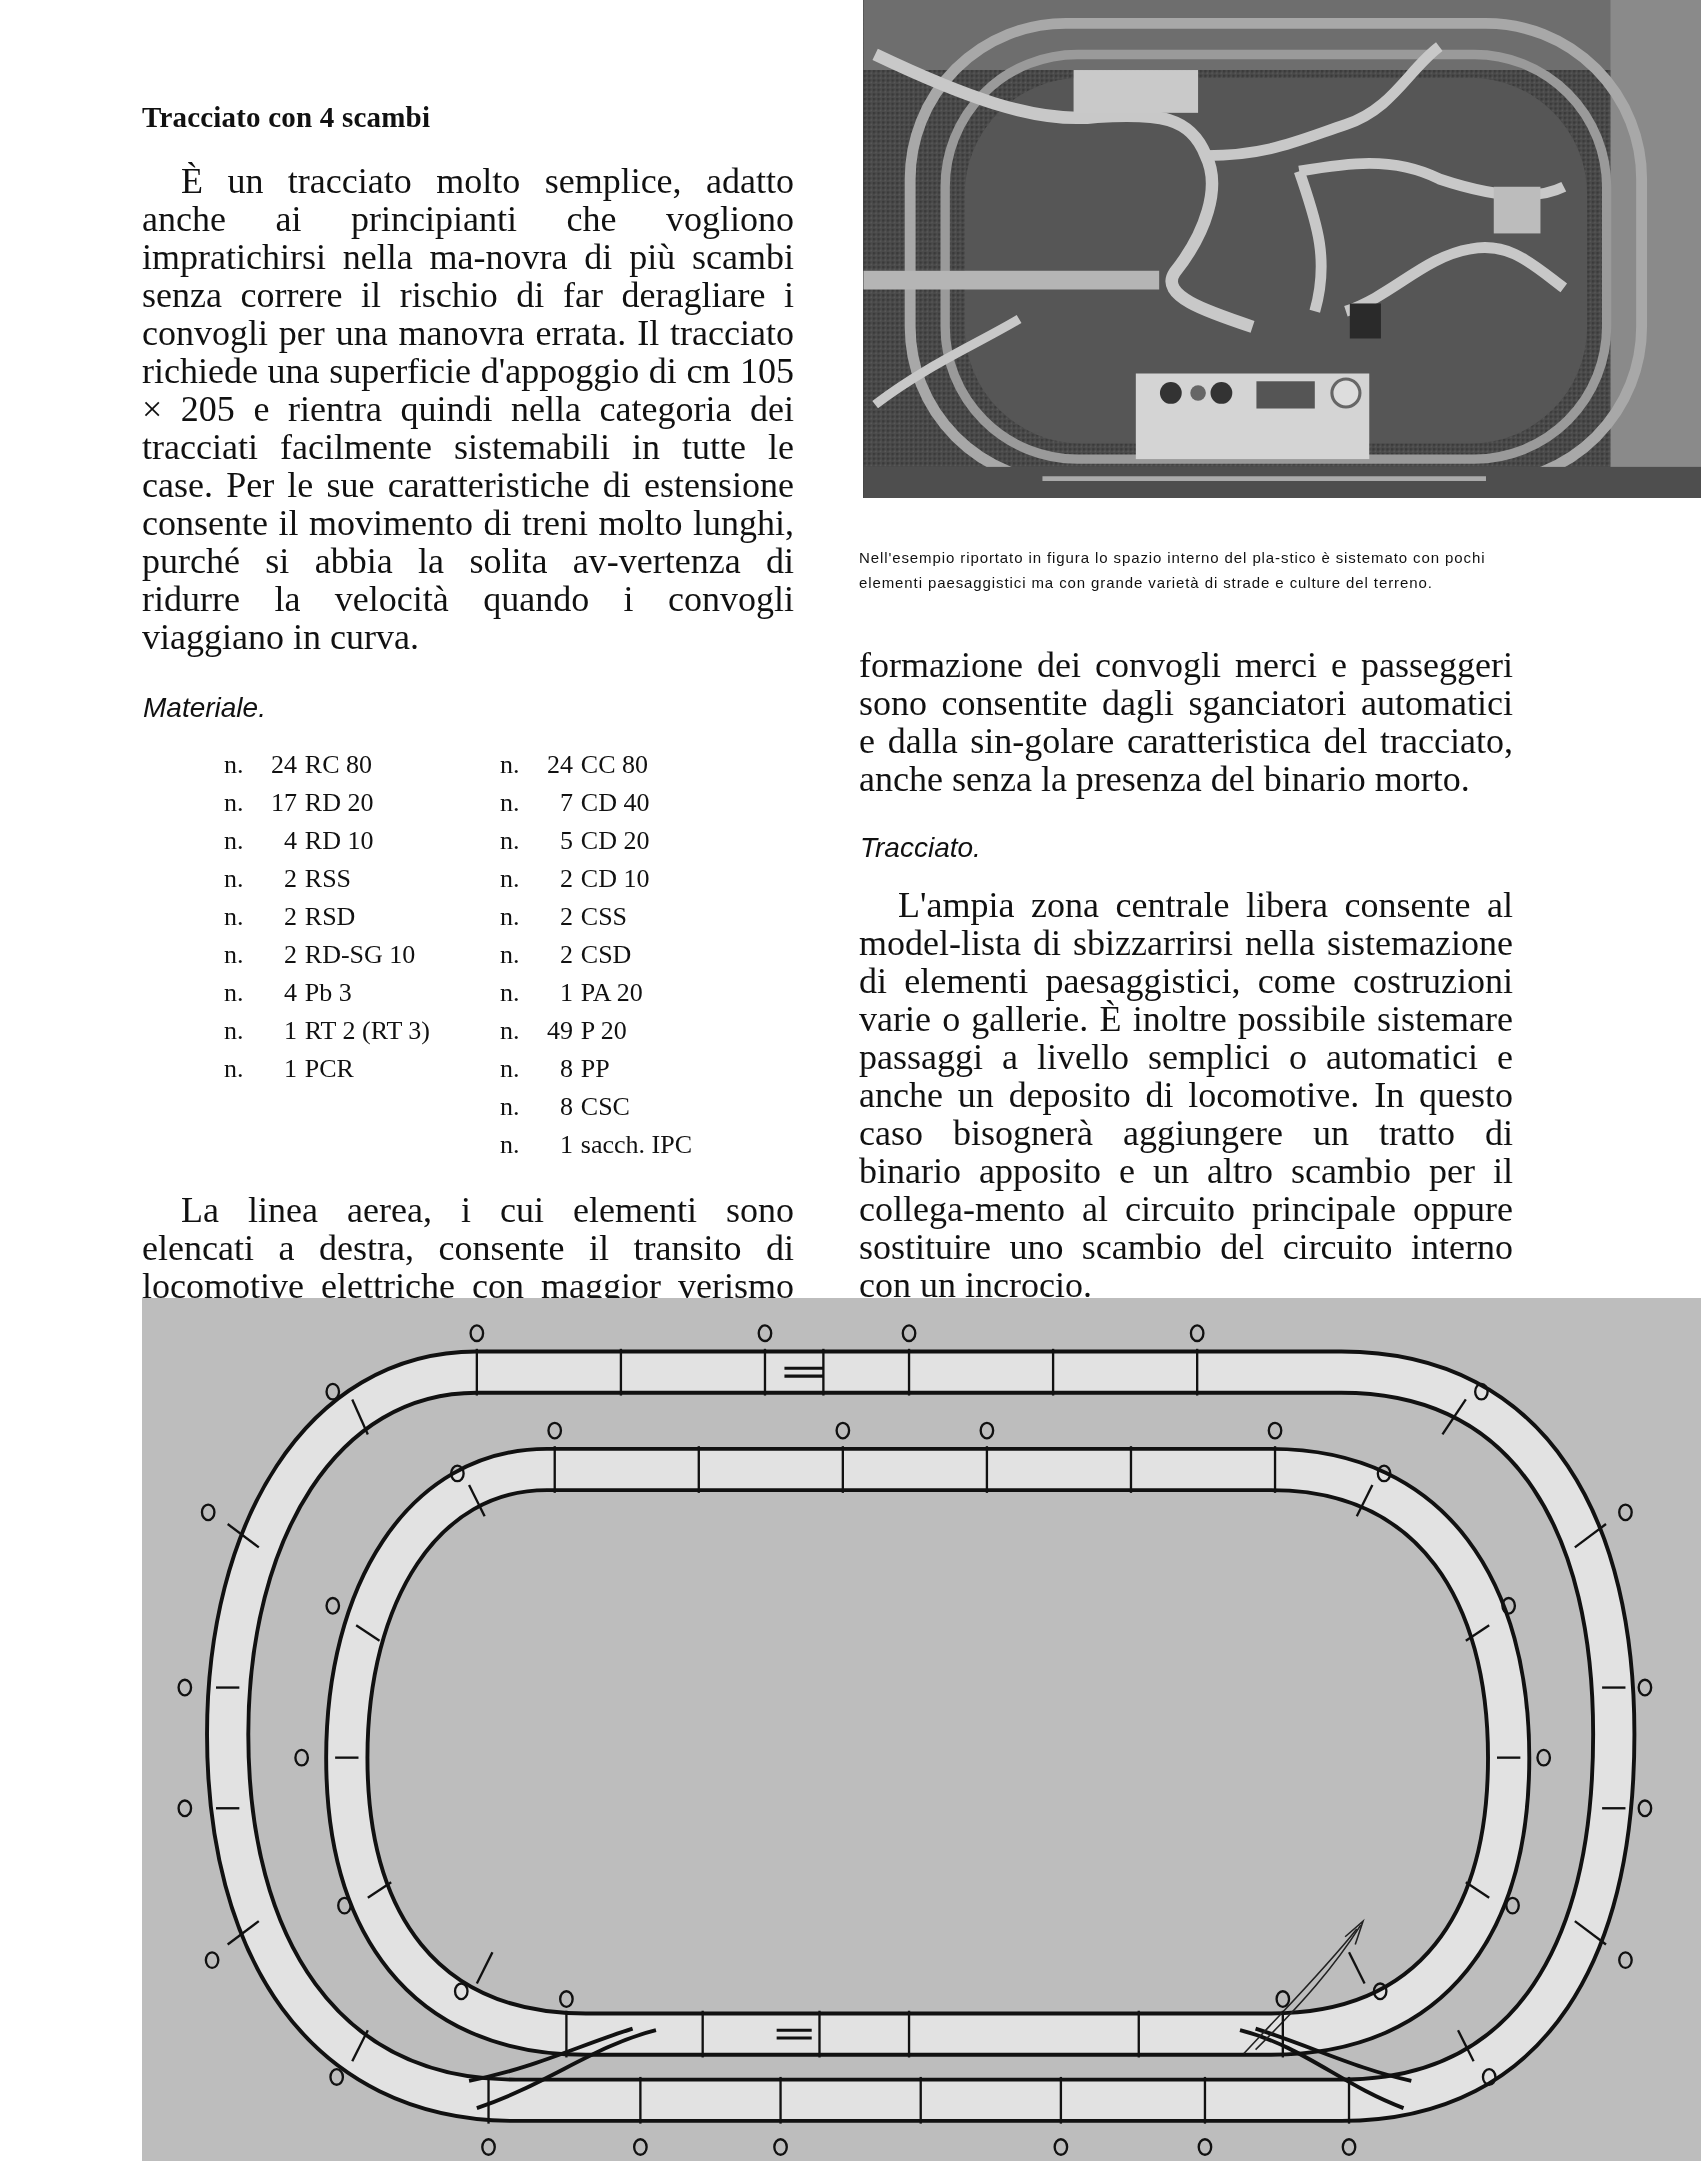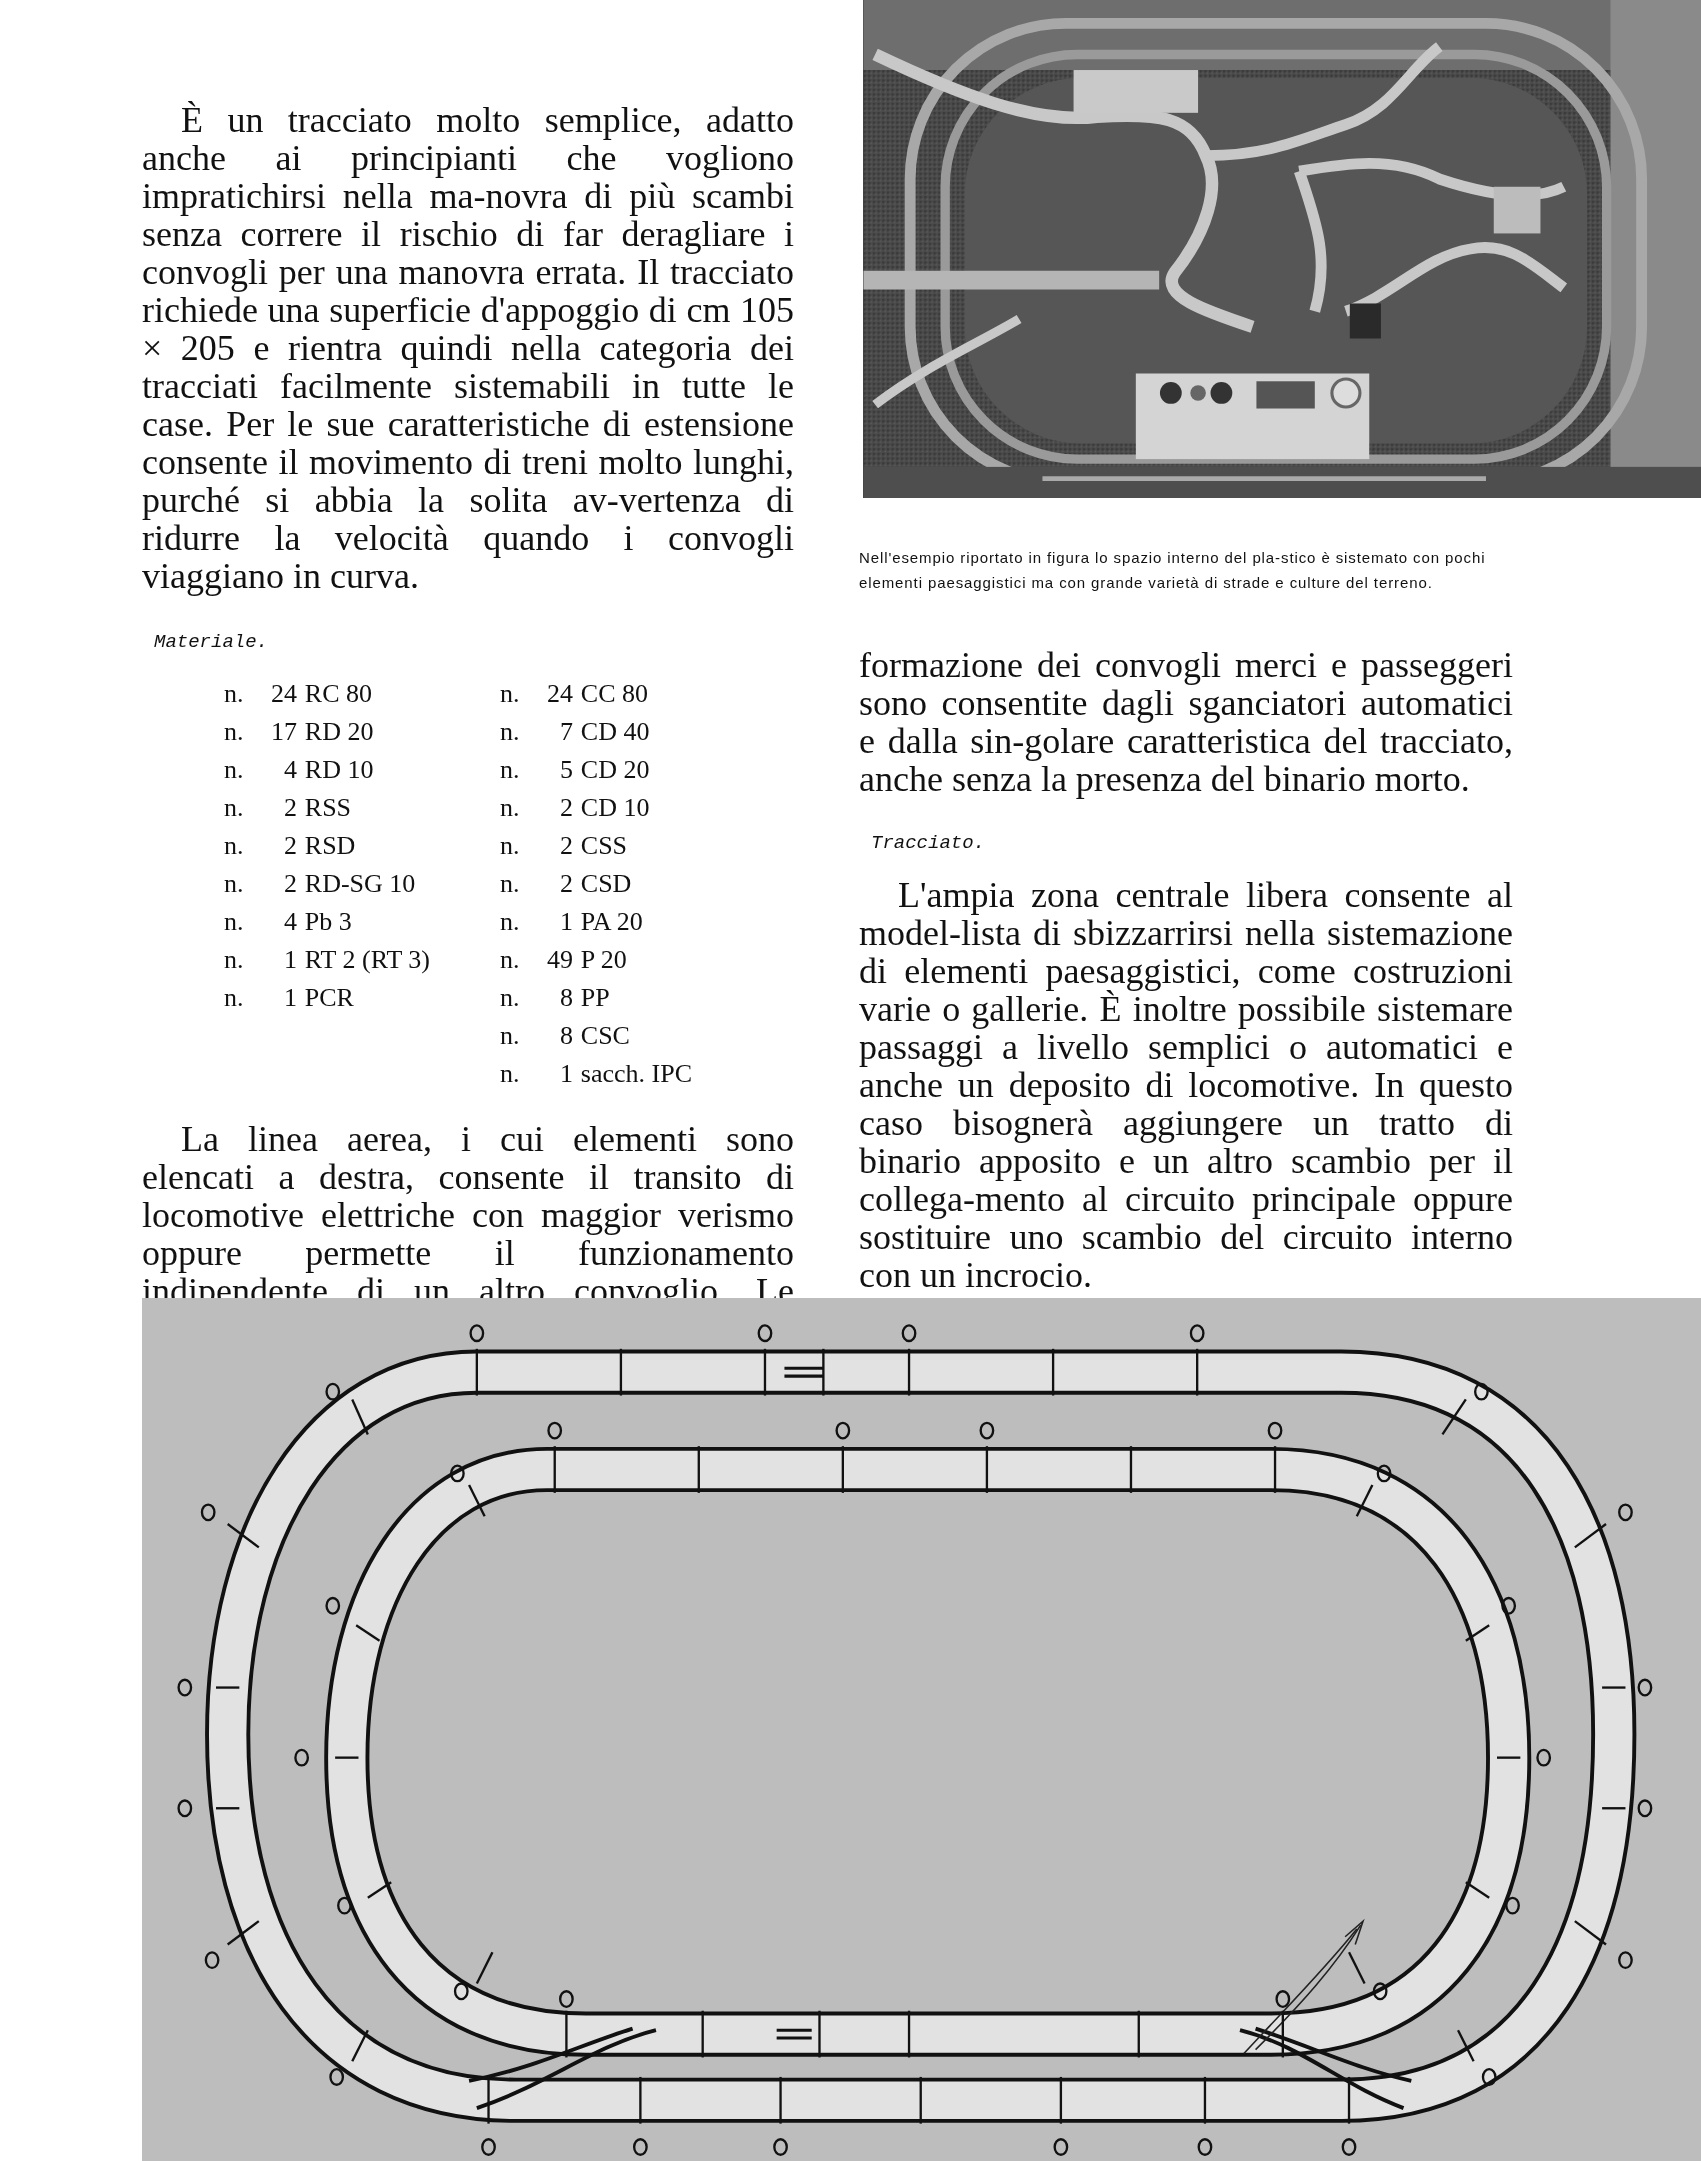"Tracciato con 4 scambi" h1.title { html: none -> <h1>Tracciato con 4 scambi</h1> }
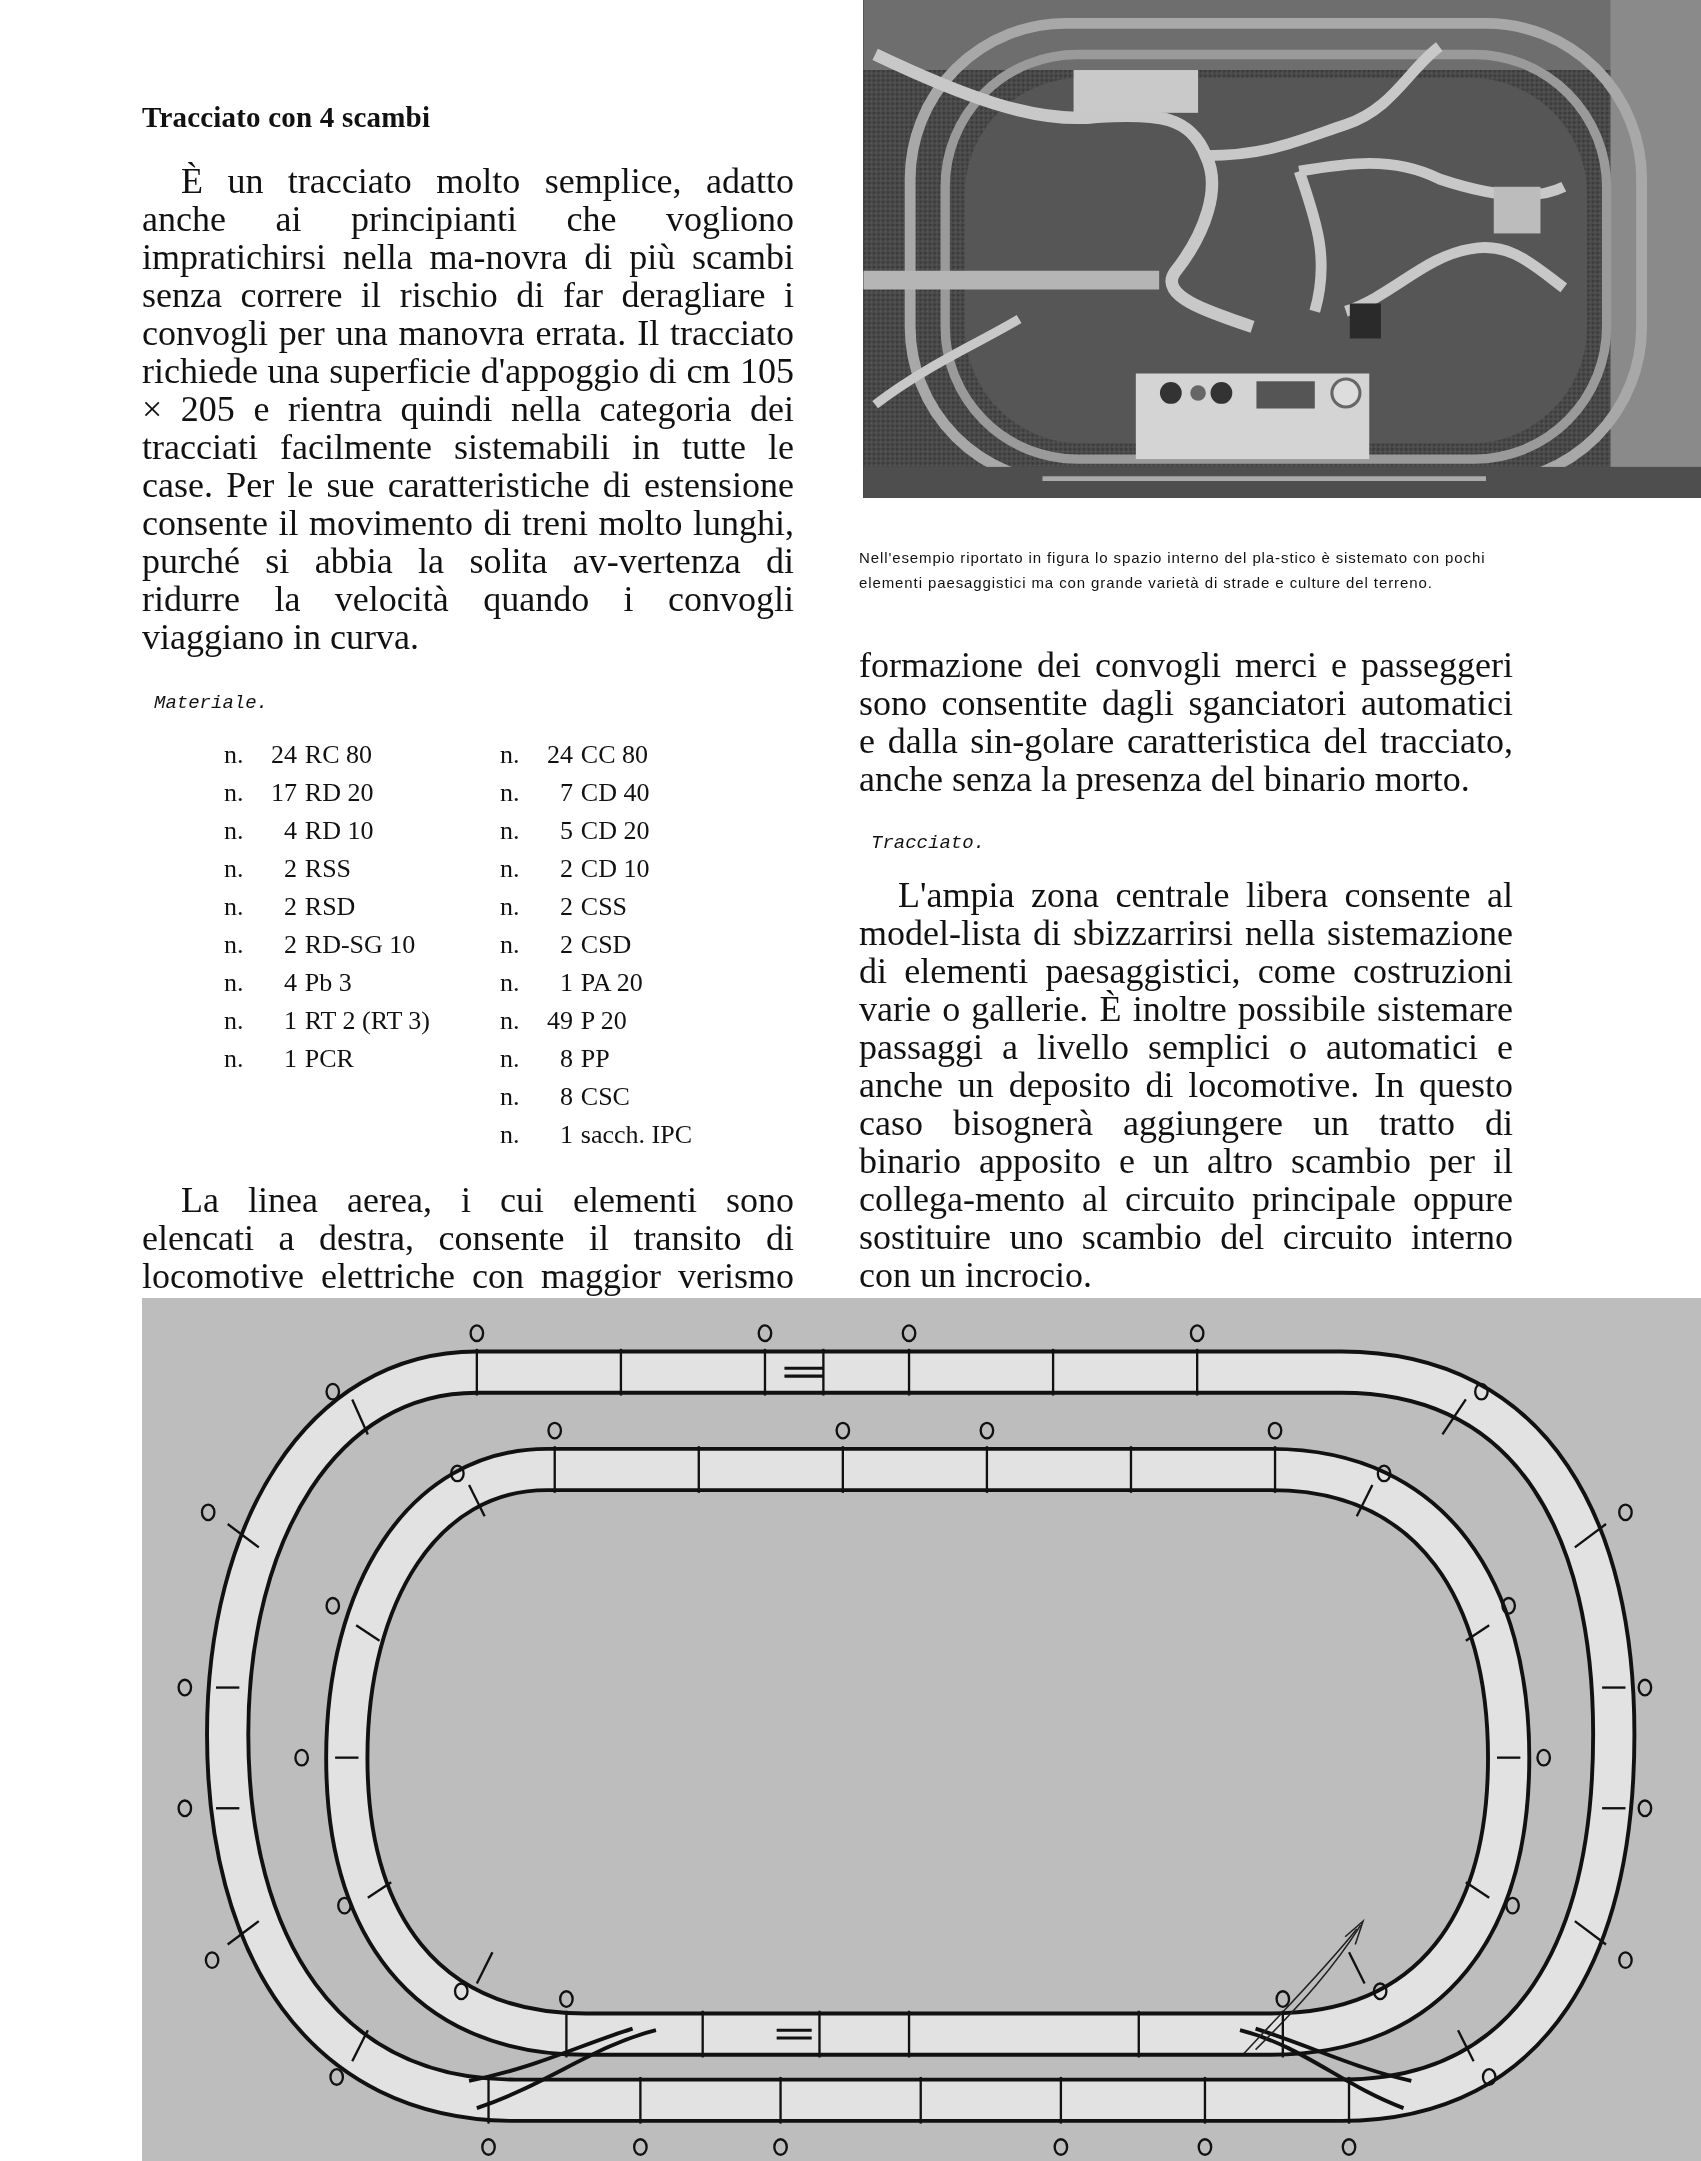"Materiale." .section-label { font-family: Liberation Mono, monospace -> Liberation Sans, sans-serif; font-size: 19px -> 28px; margin: 36px 0 22px 12px -> 36px 0 22px 1px }
